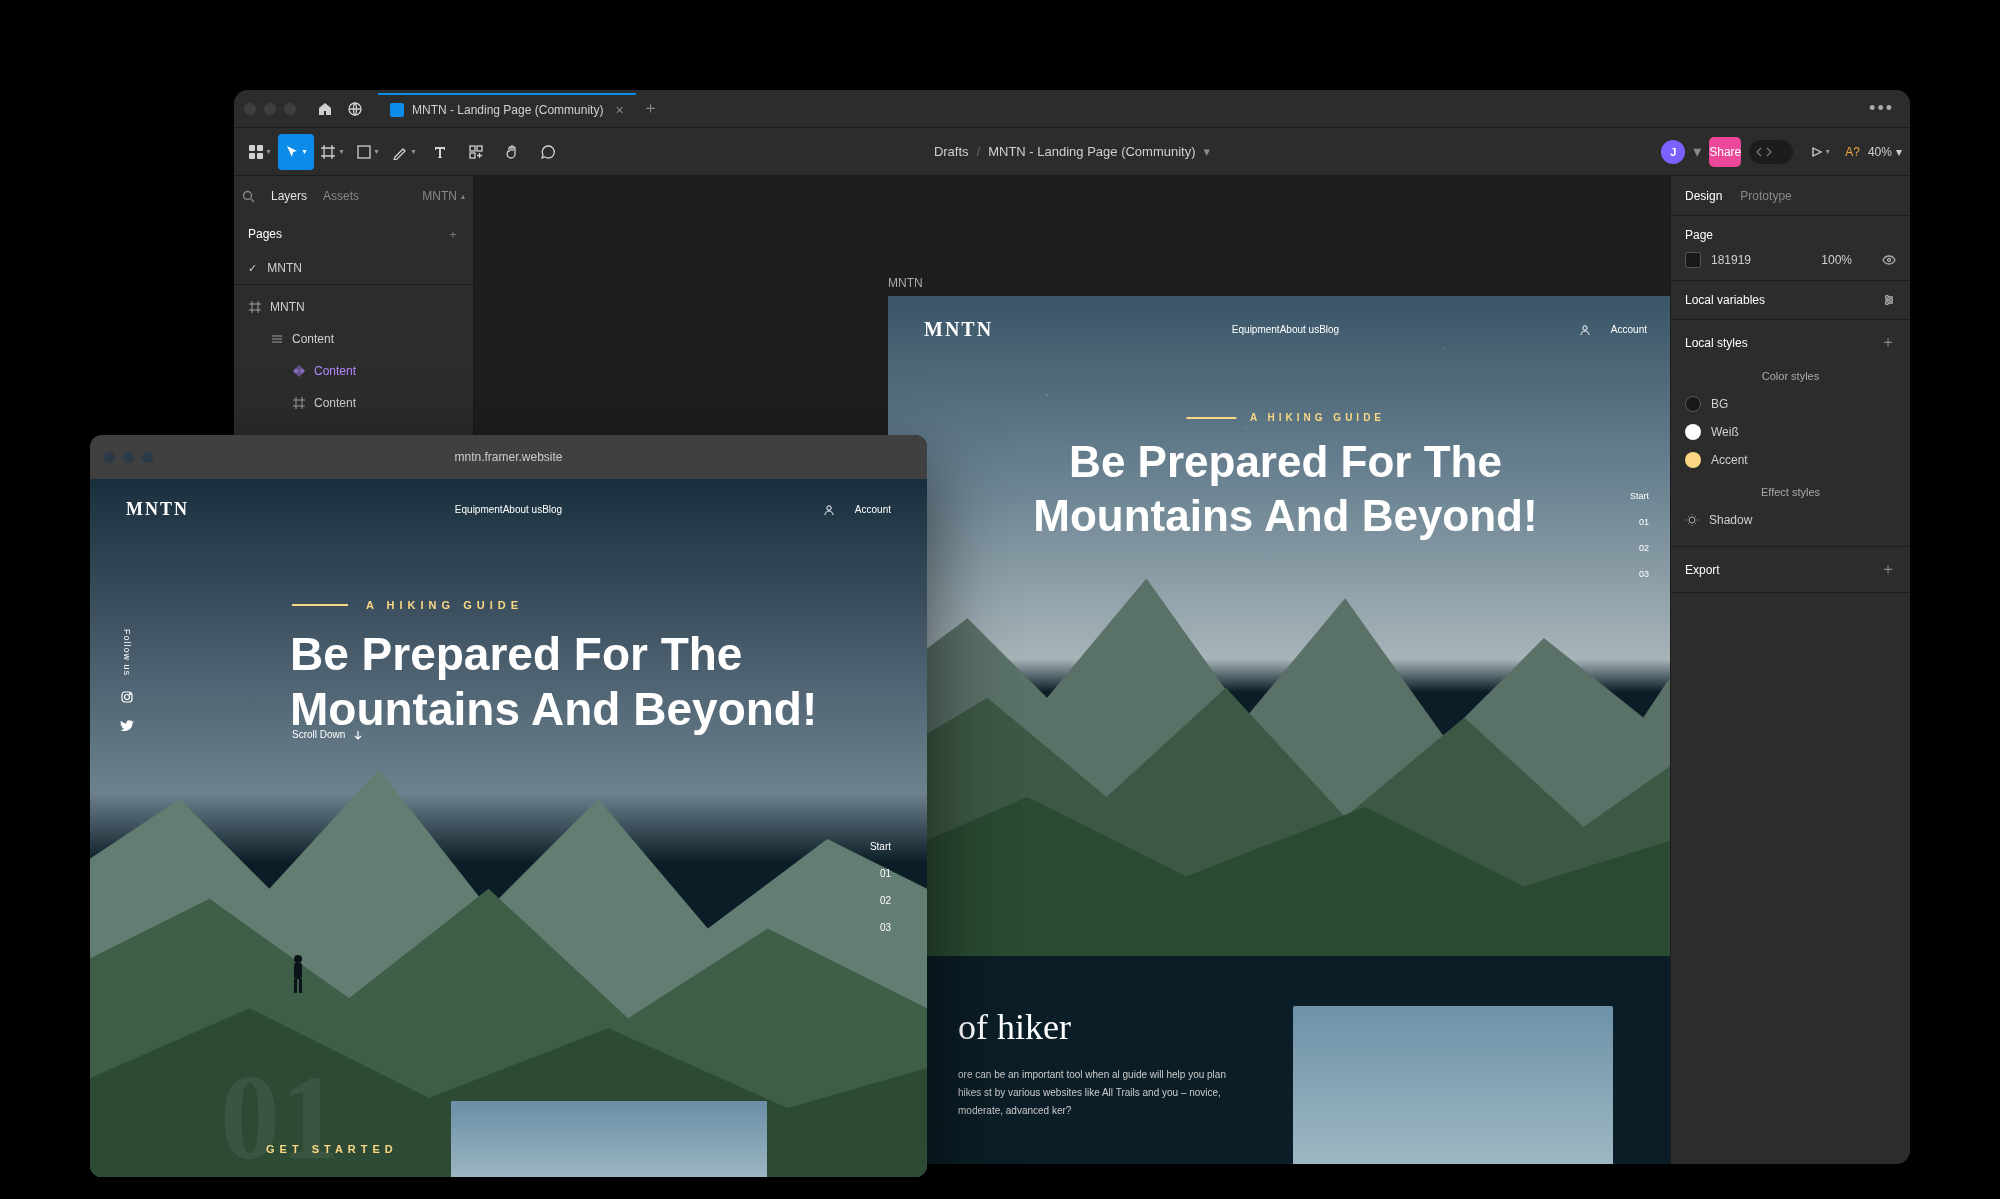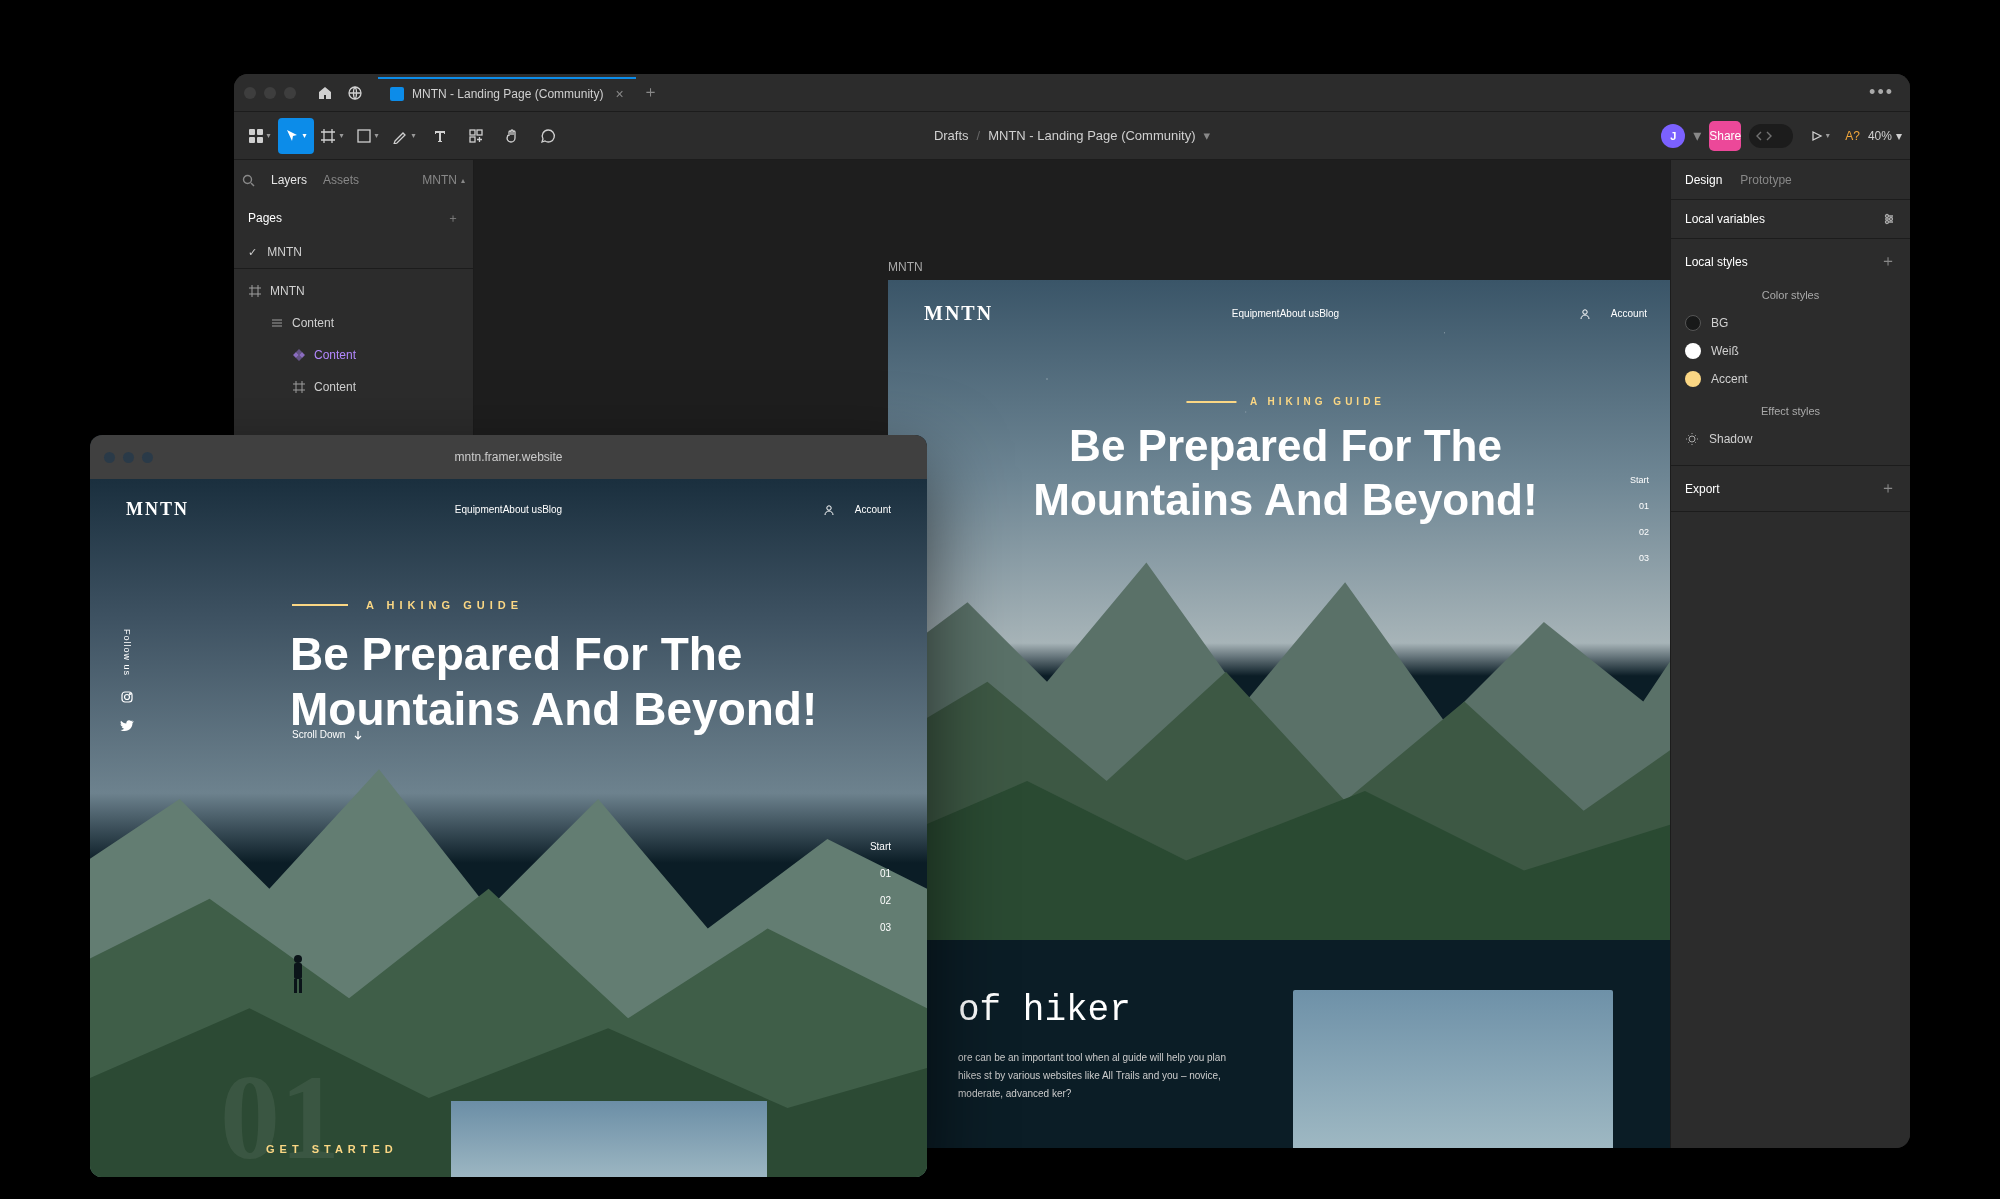"MNTN - Landing Page (Community)" .figma-window { top: 74px -> 90px }
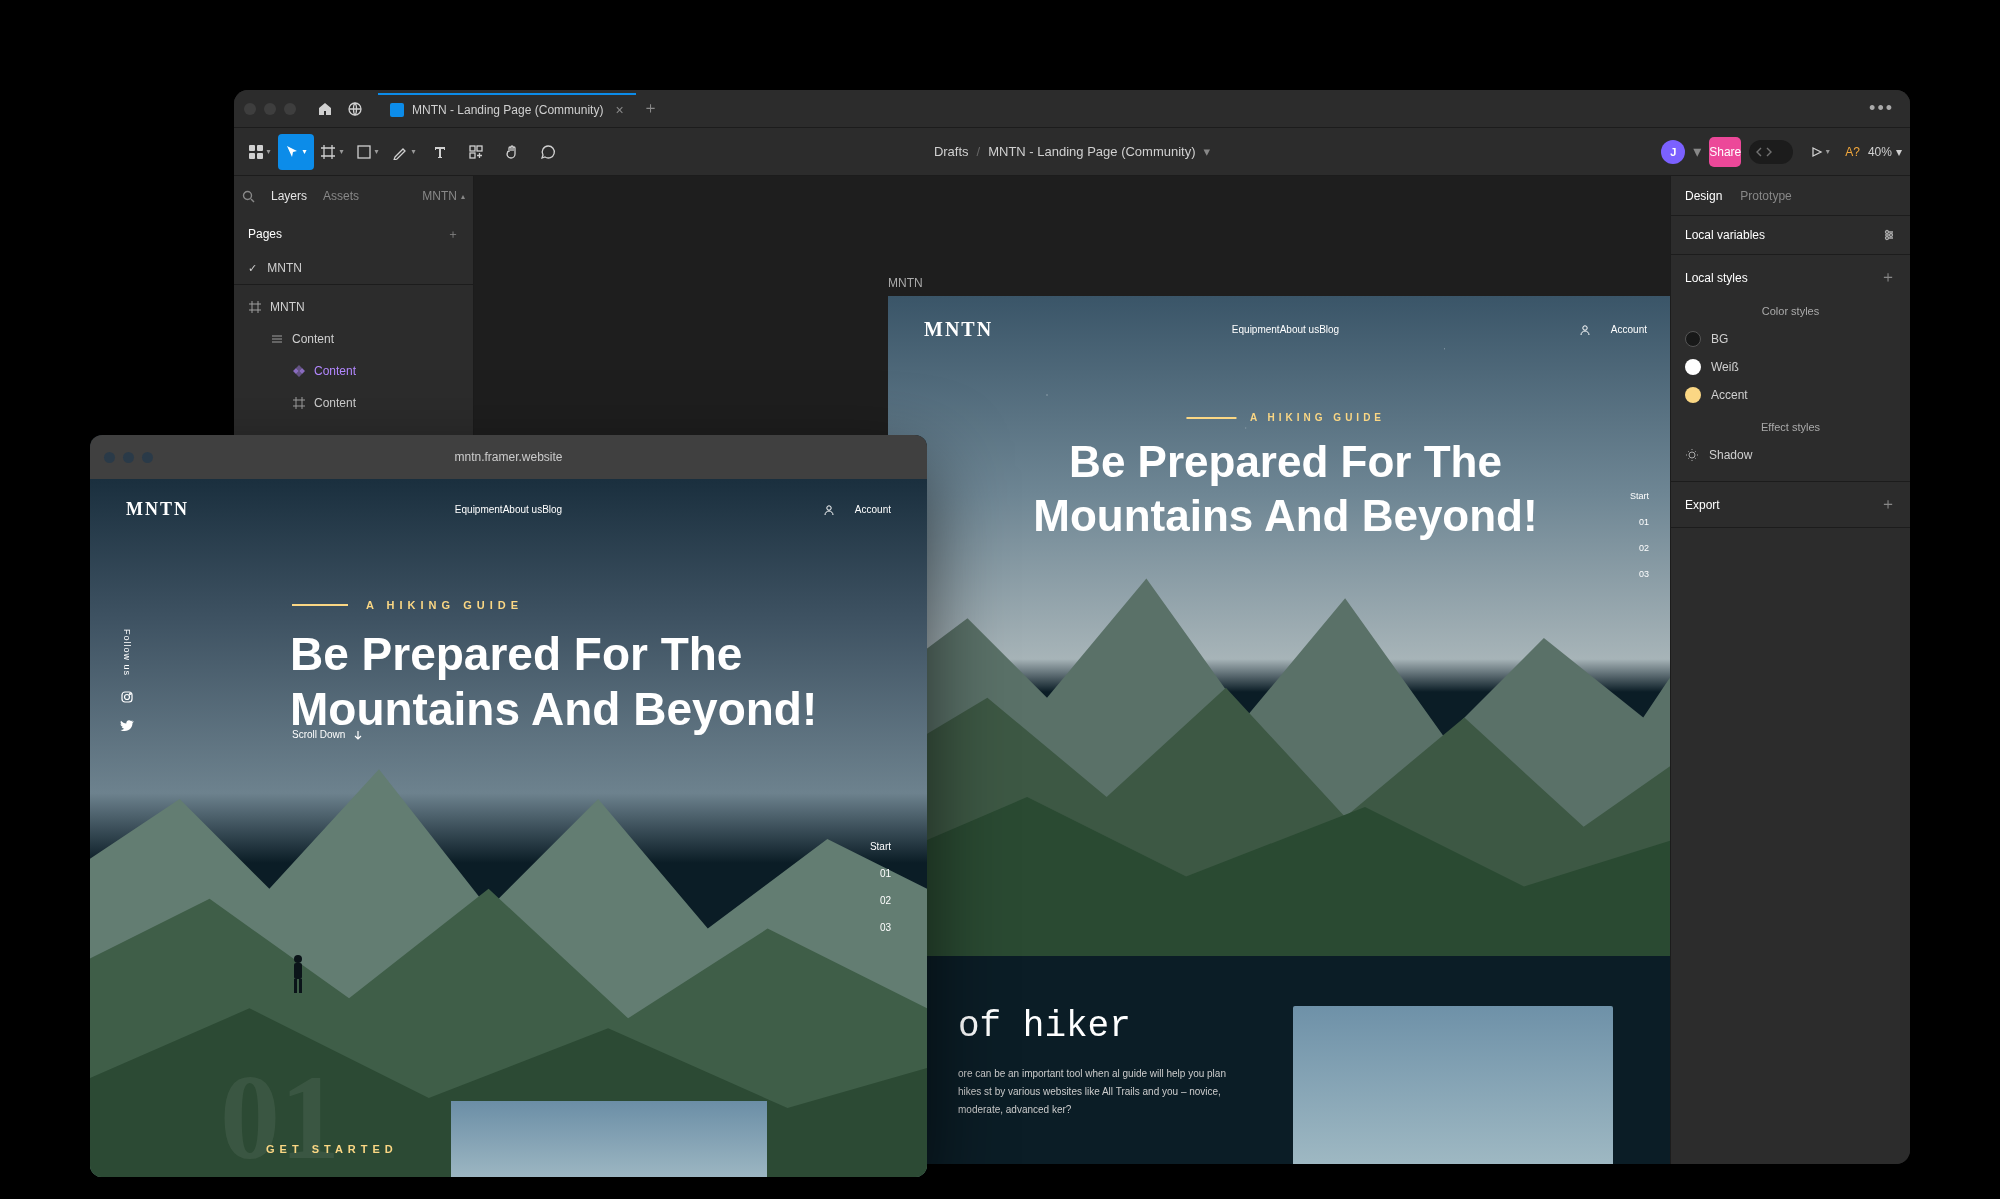"Page" div.rp-sec { html: none -> <div> <div>Page</div> <div> <span></span> <span>181919</span> <span>100%</span> <svg> <path></path> <circle></circle> </svg> </div> </div> }
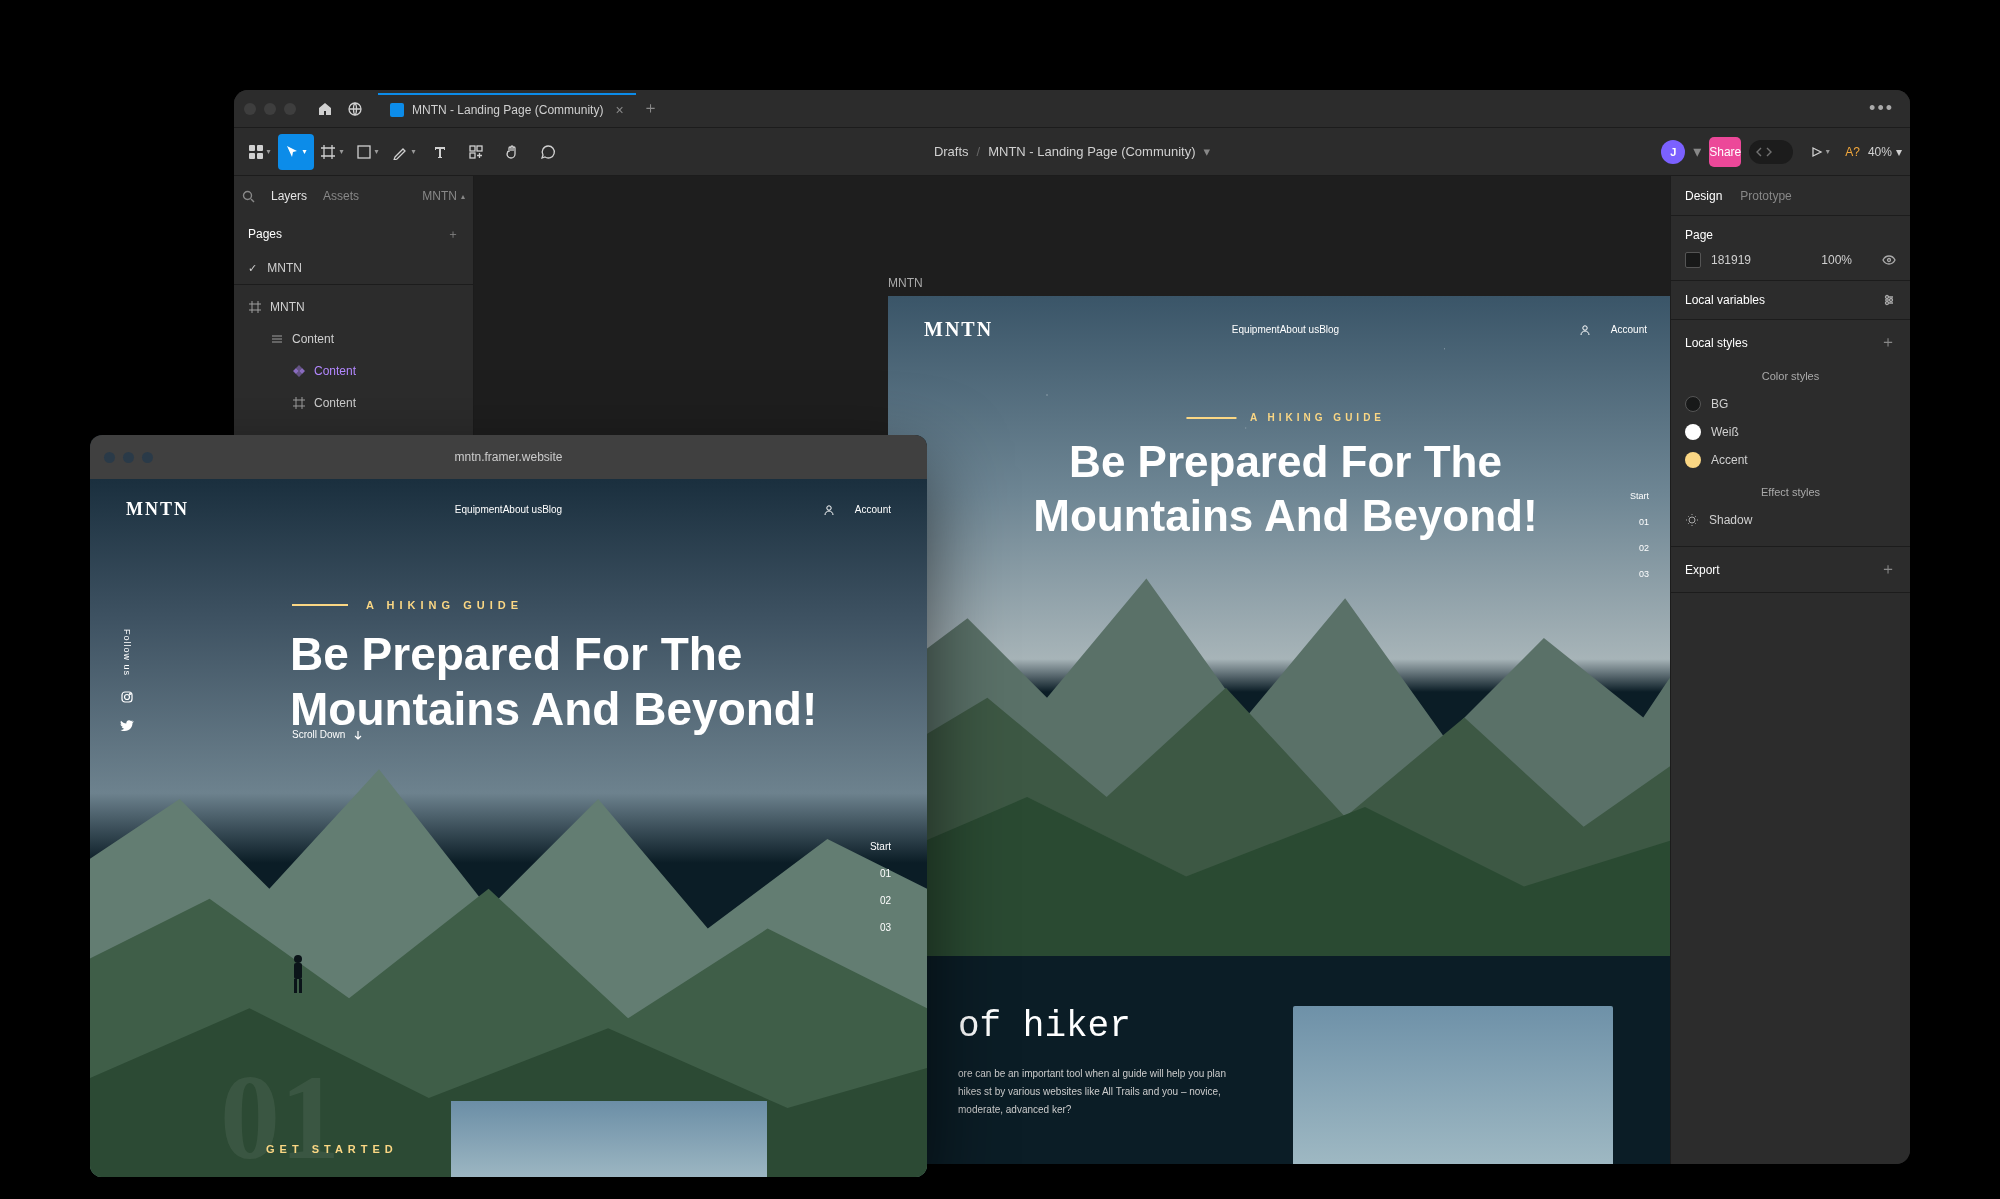"of hiker" .section-title { font-family: Liberation Mono, monospace -> Liberation Serif, serif }
